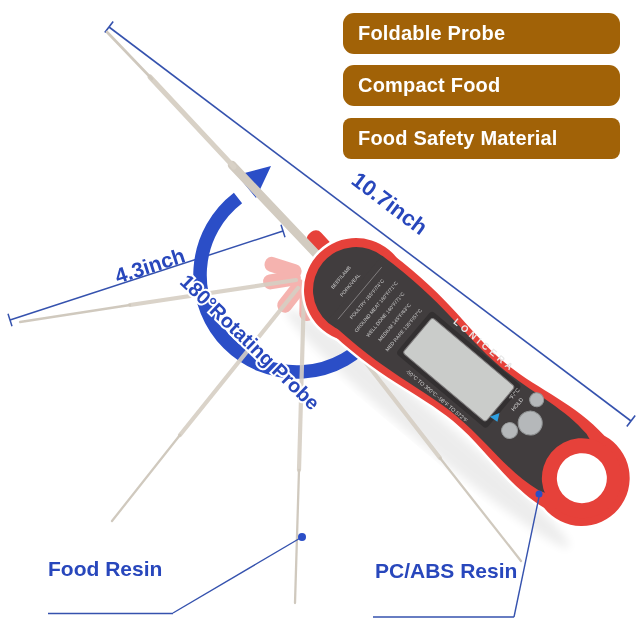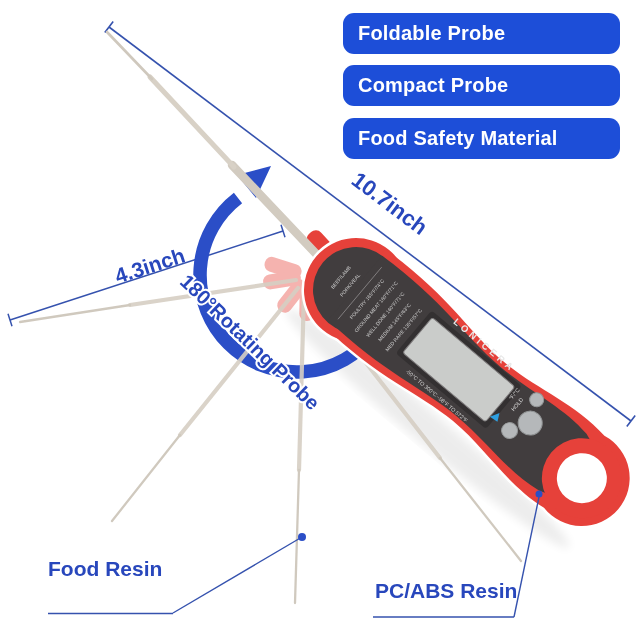"Foldable Probe" .badge { background: #1d4ed8 -> #a16207 }
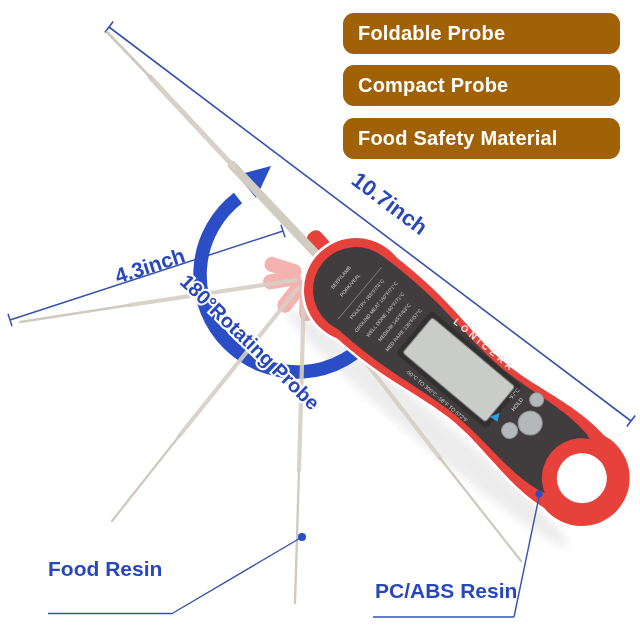"Compact Probe" div.badge { text: Probe -> Food }
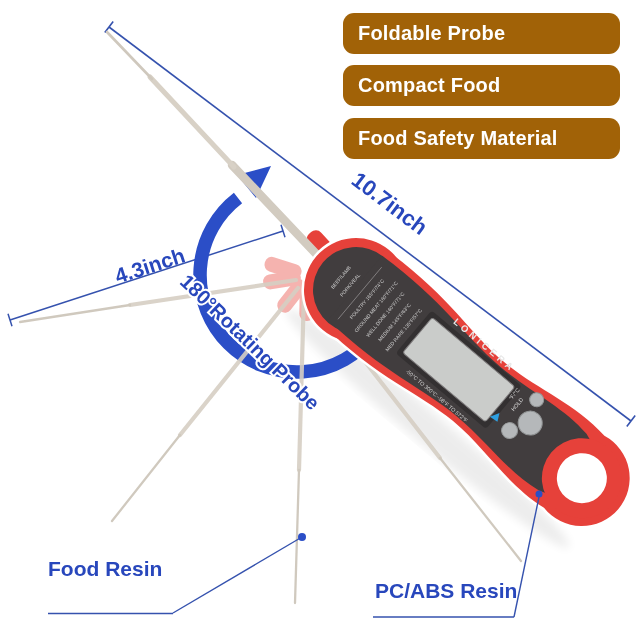"Food Safety Material" div.badge { border-radius: none -> 8px }
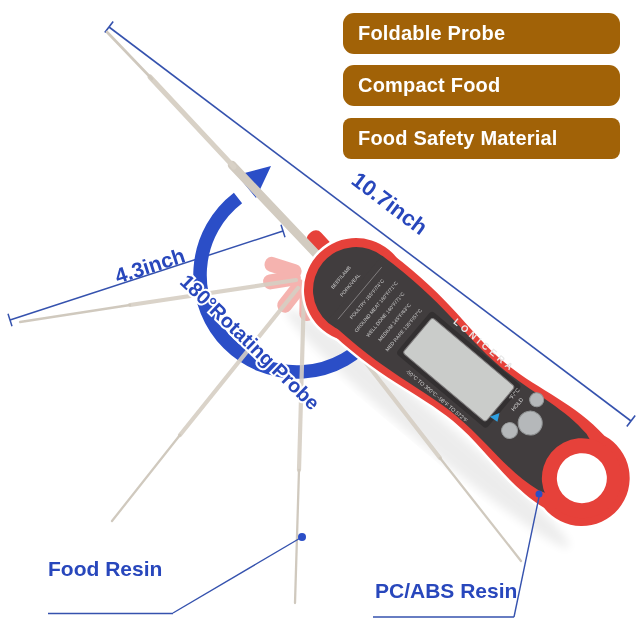"PC/ABS Resin" div.note { margin-top: 20px -> none }
